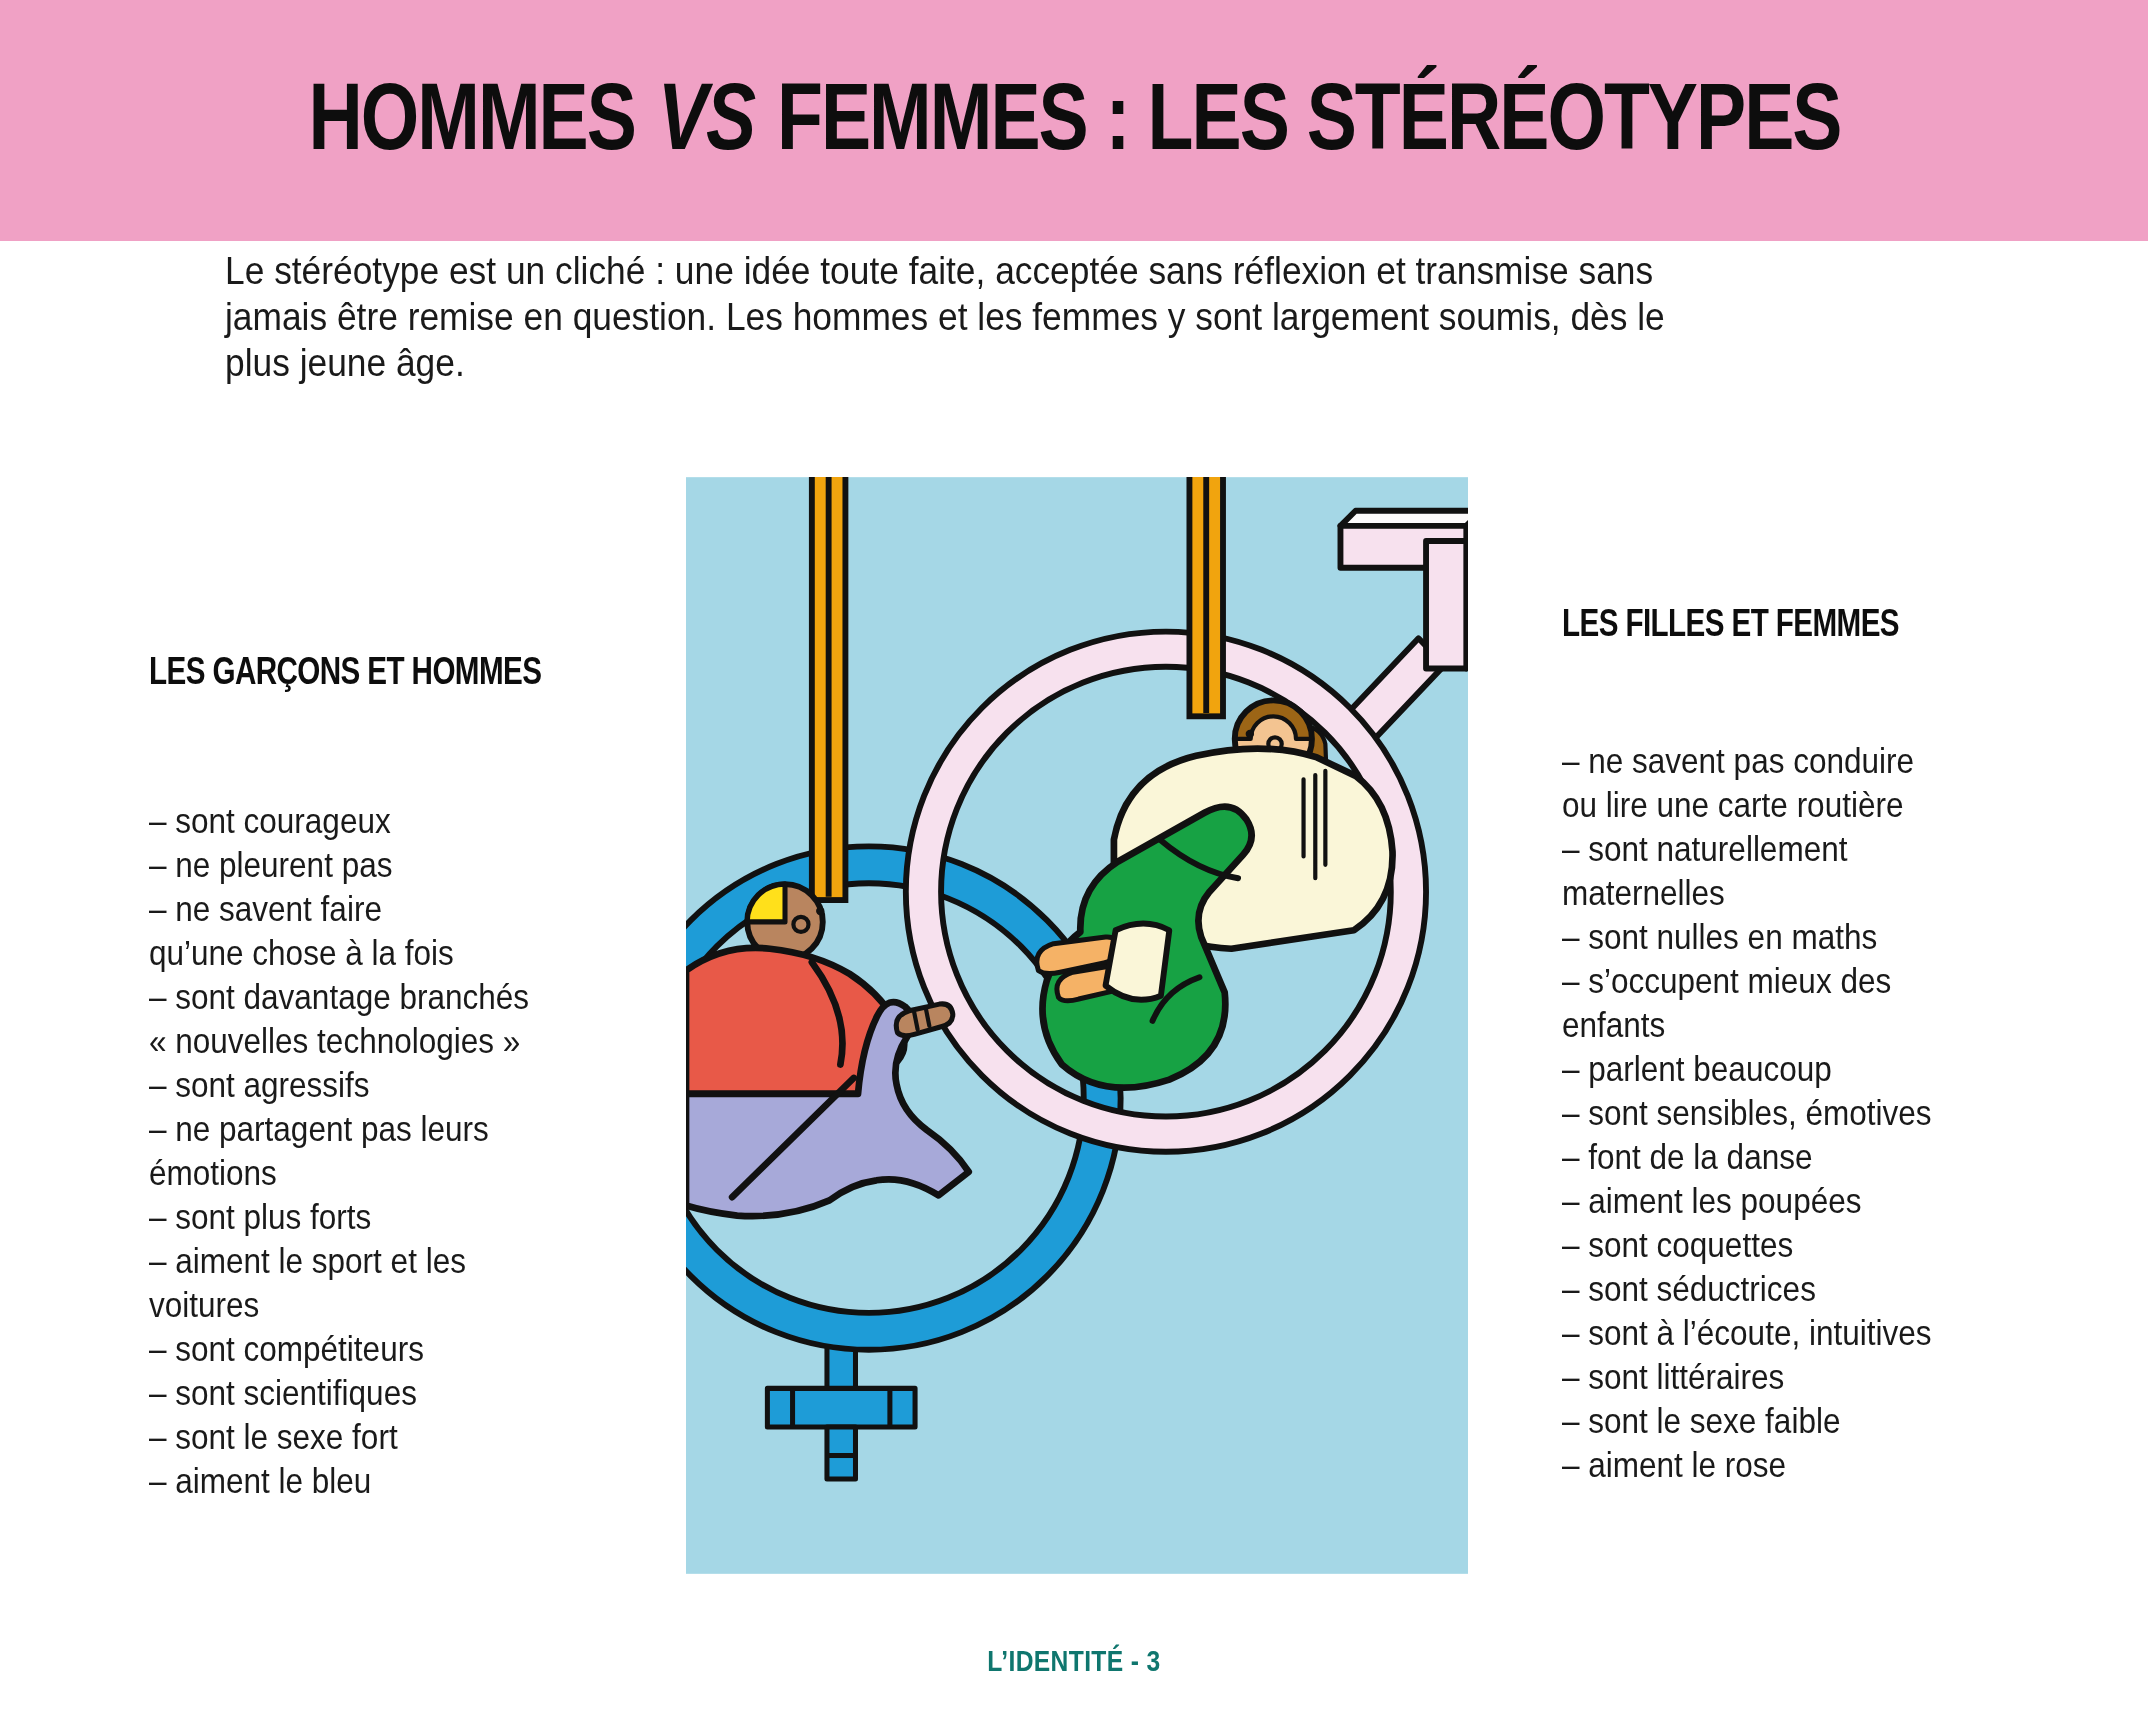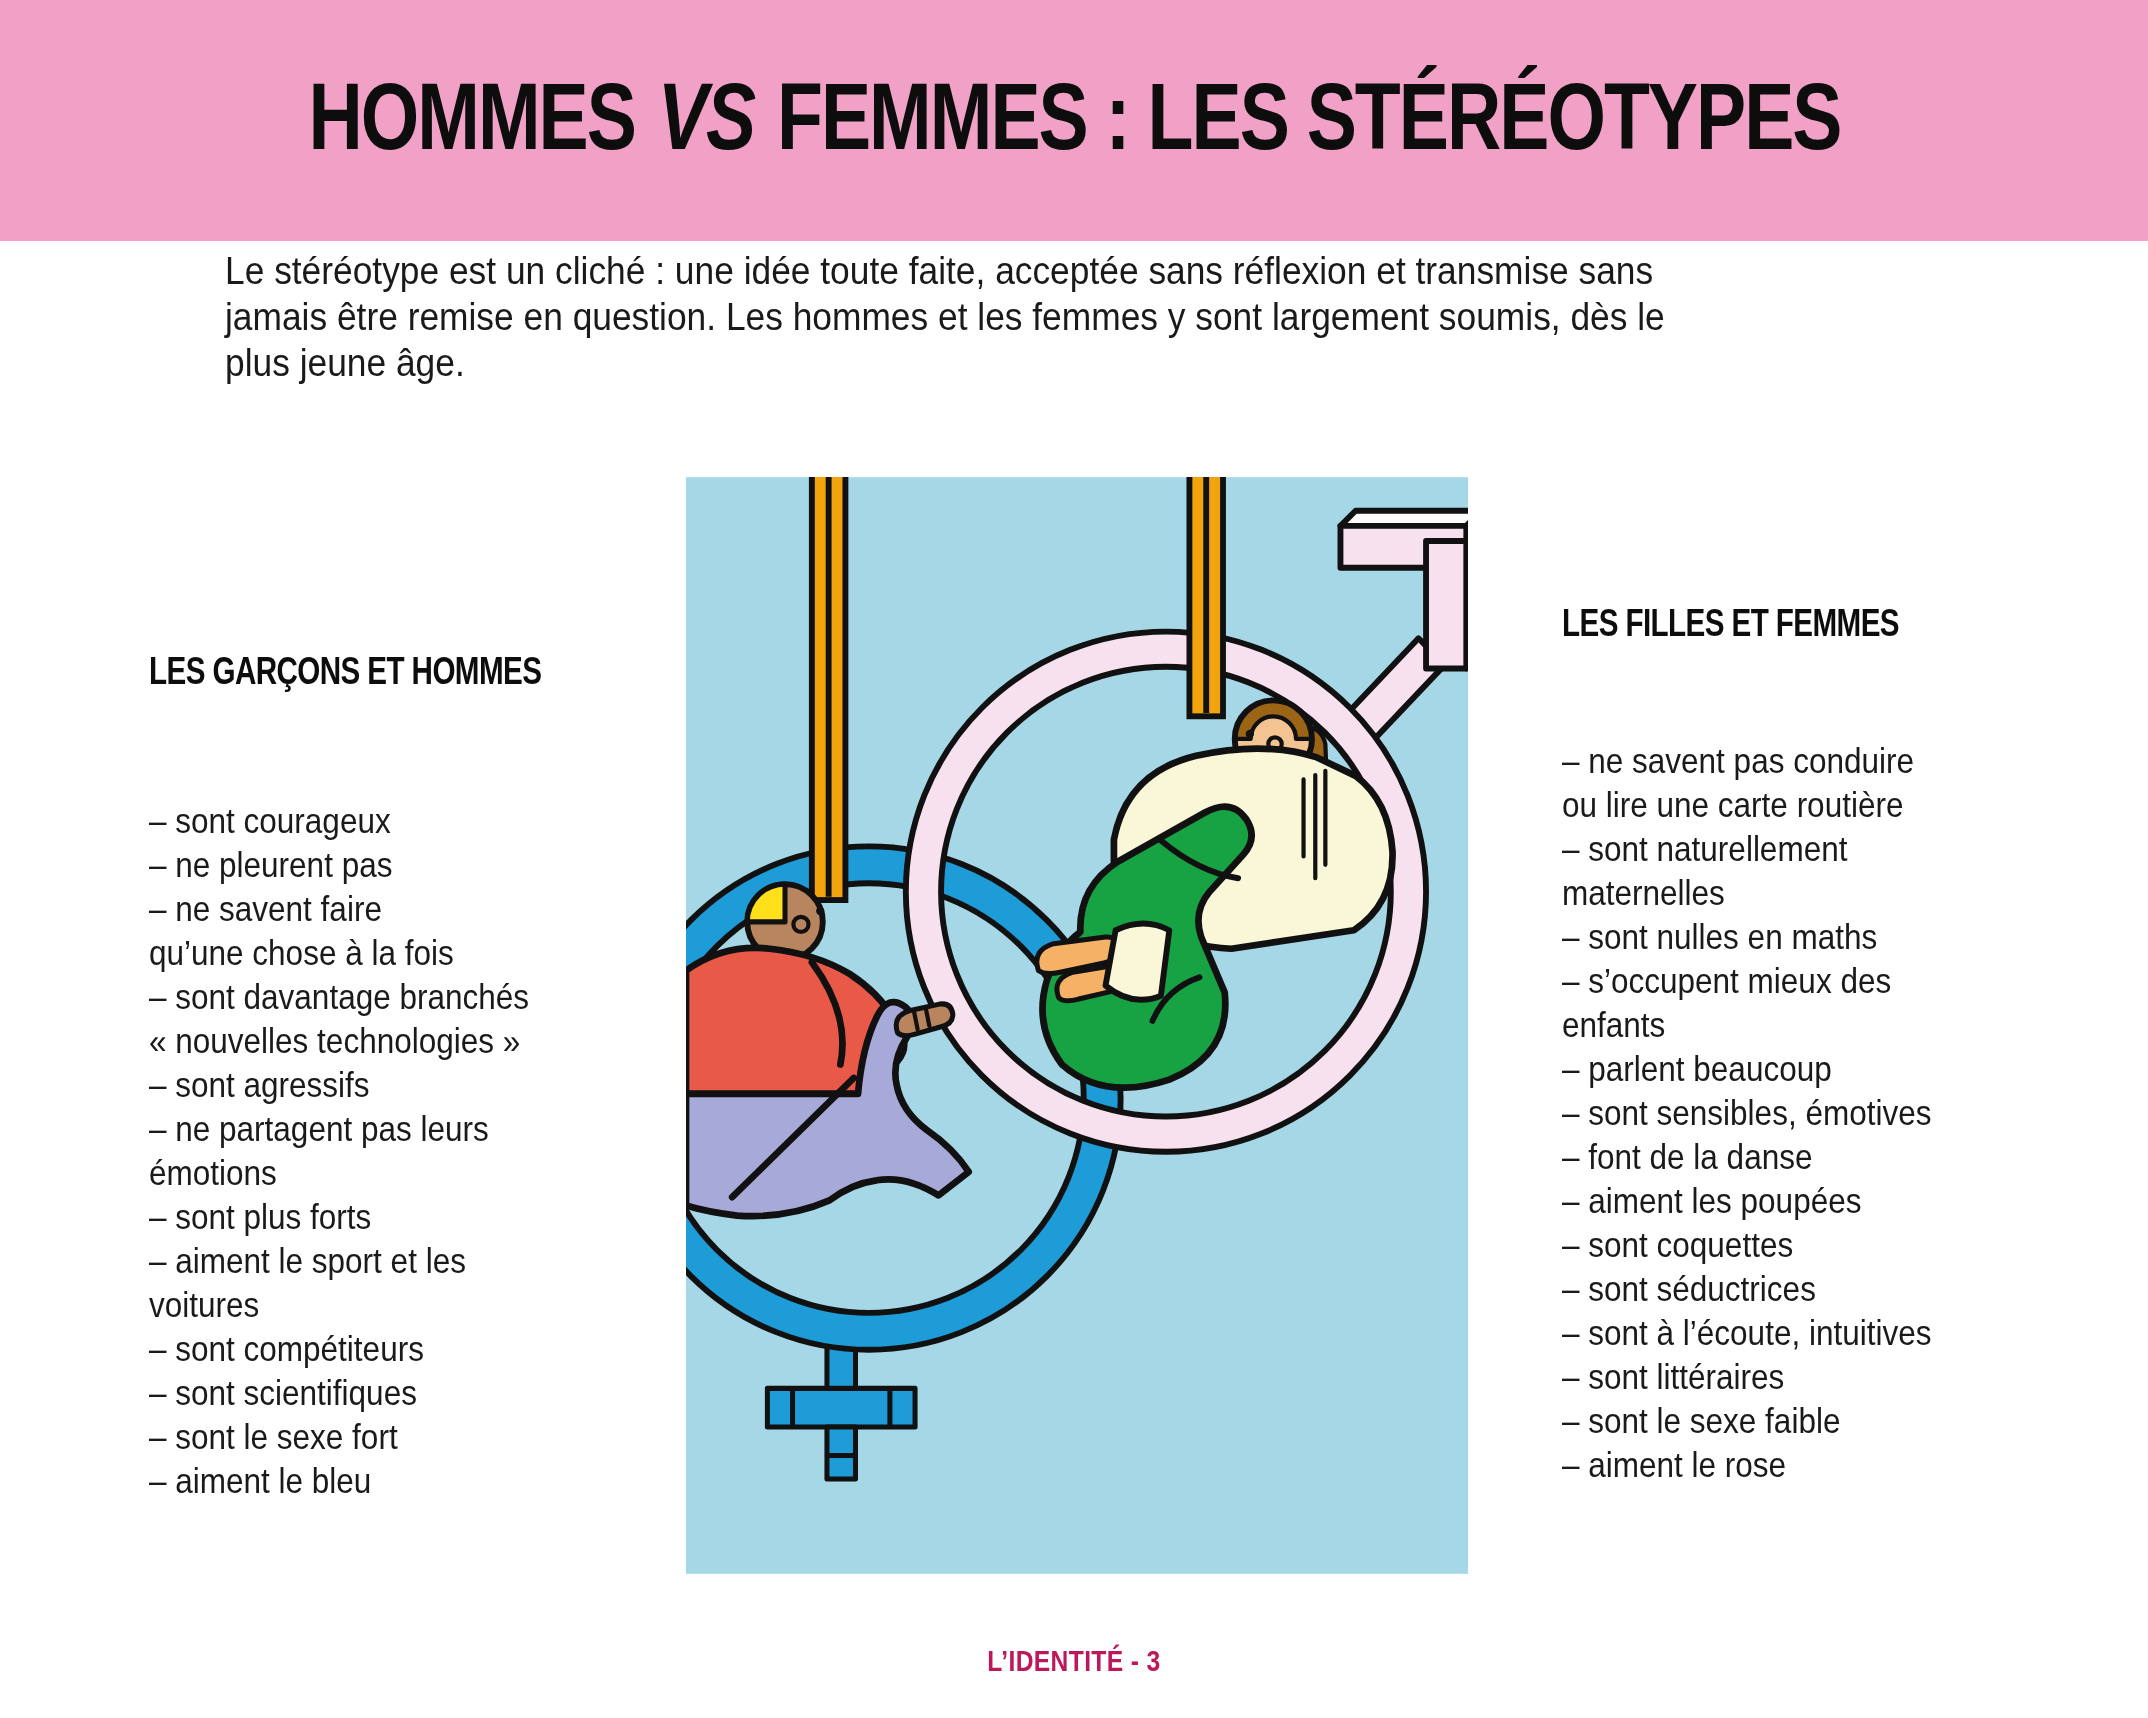"L’IDENTITÉ - 3" .footer { color: #be185d -> #0f766e }
